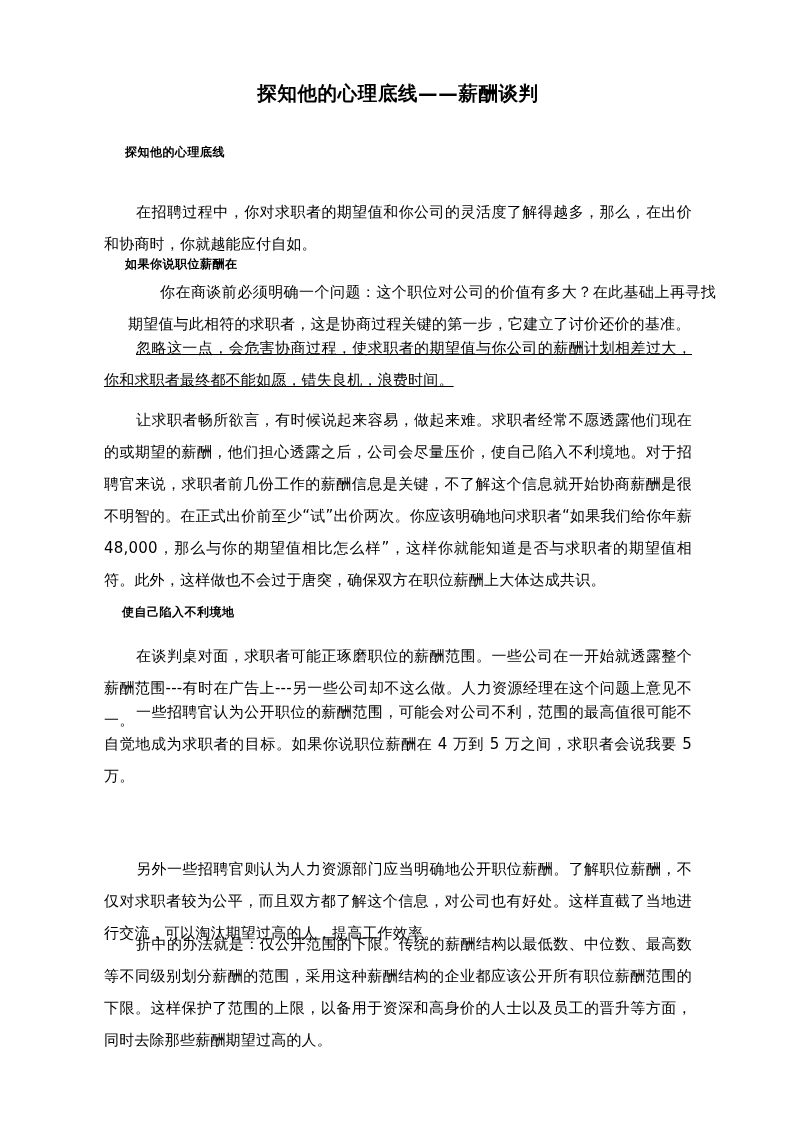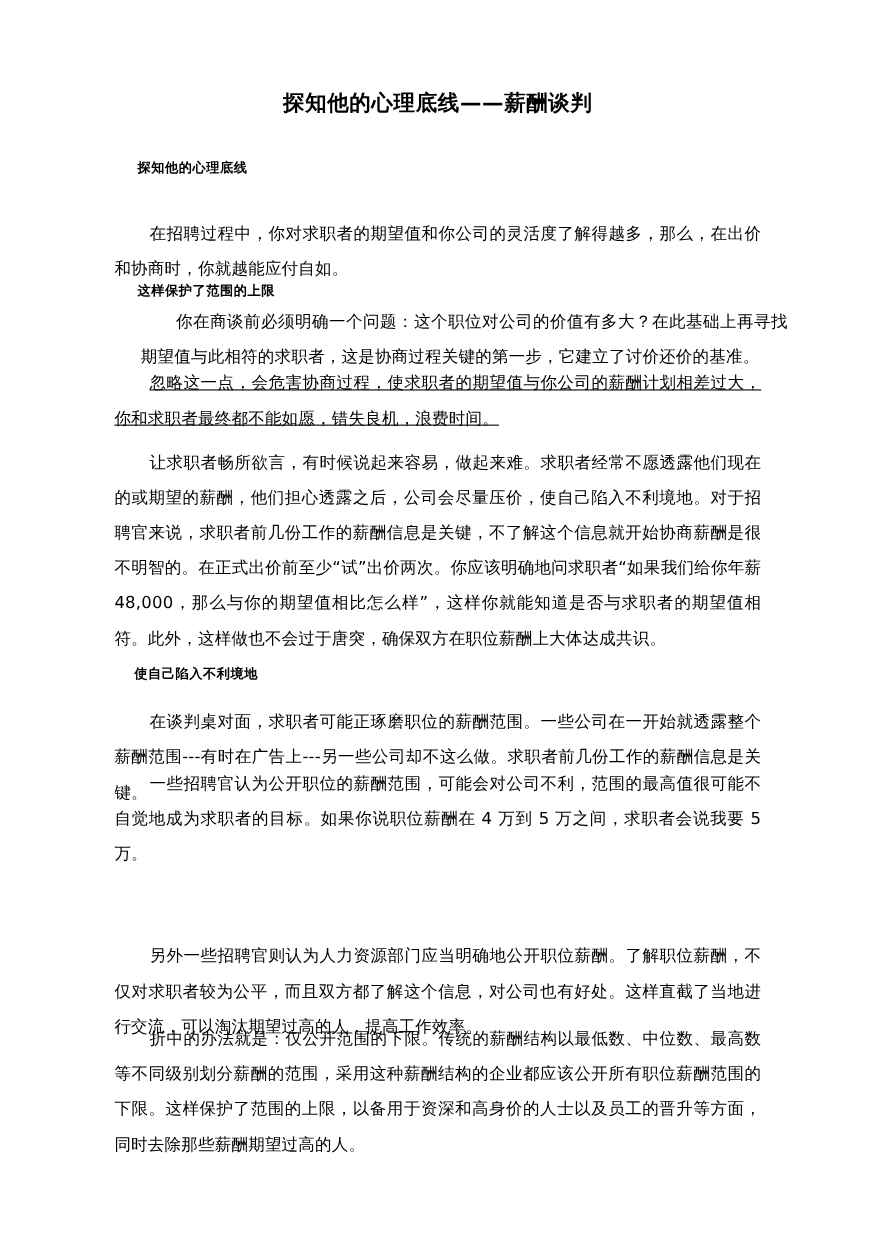"这样保护了范围的上限" h2.heading { text: 这样保护了范围的上限 -> 如果你说职位薪酬在 }
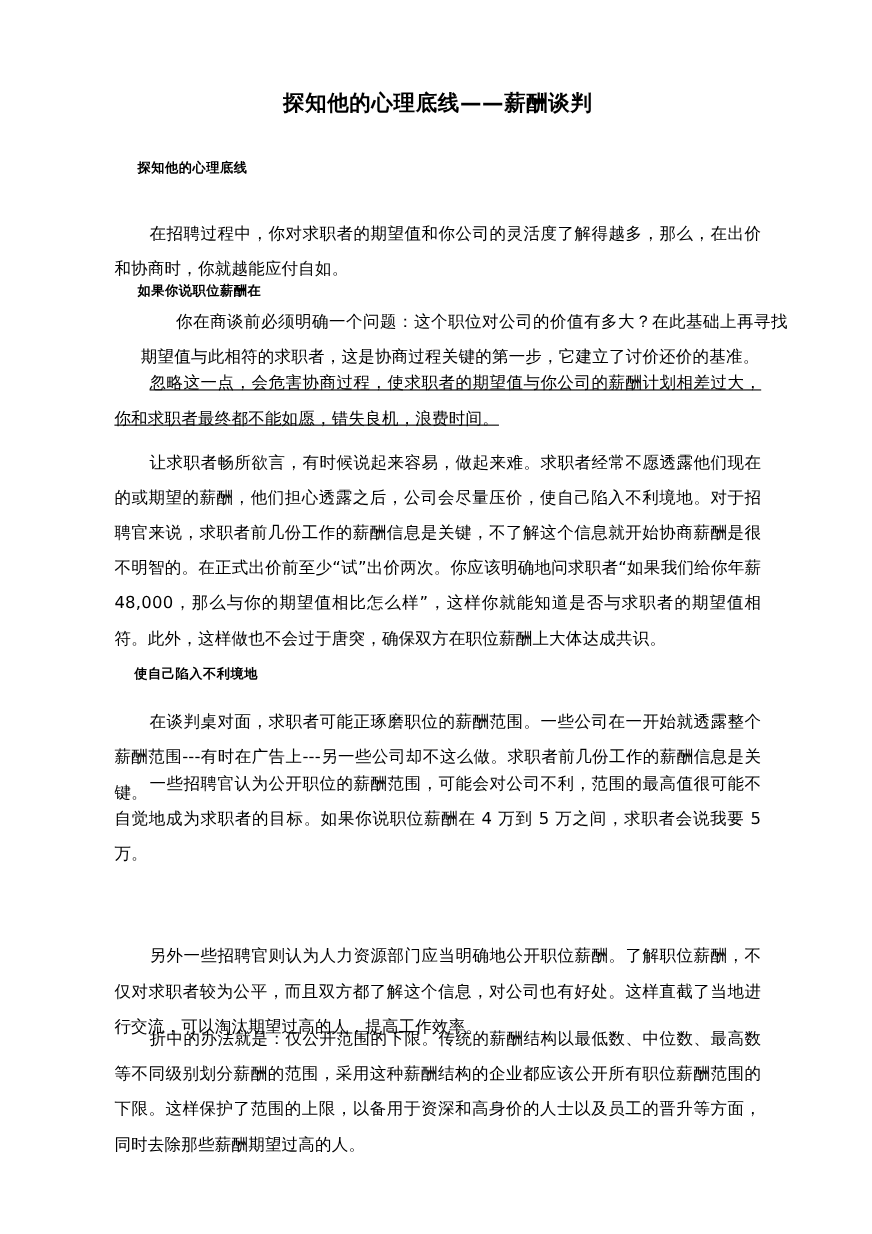"在谈判桌对面，求职者可能正琢磨职位的薪酬范围。一些公司在一开始就透露整个薪酬范围" p.para { text: 求职者前几份工作的薪酬信息是关键 -> 人力资源经理在这个问题上意见不一 }
